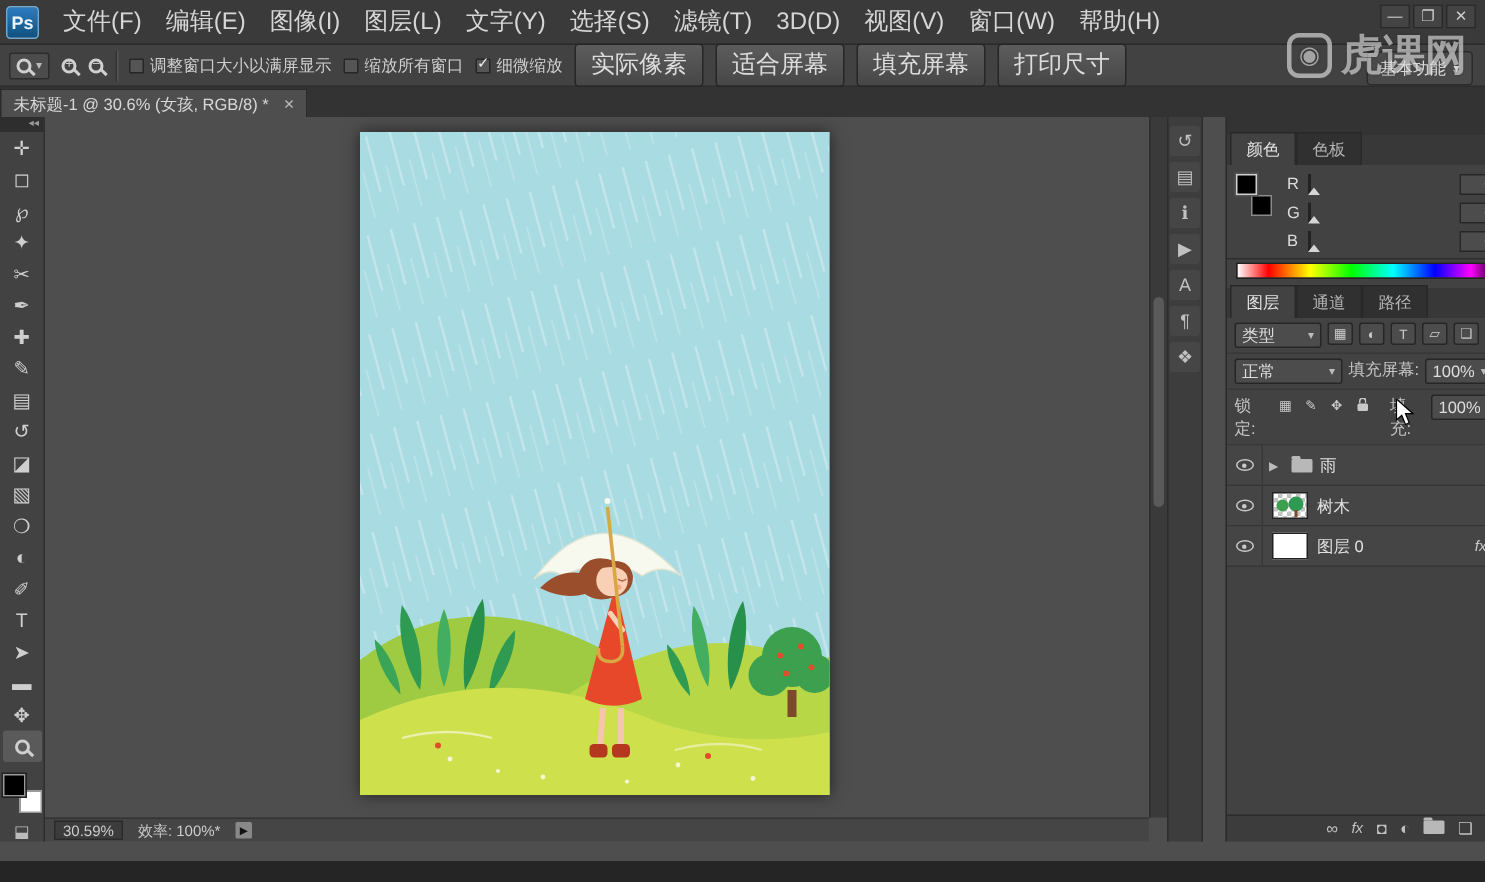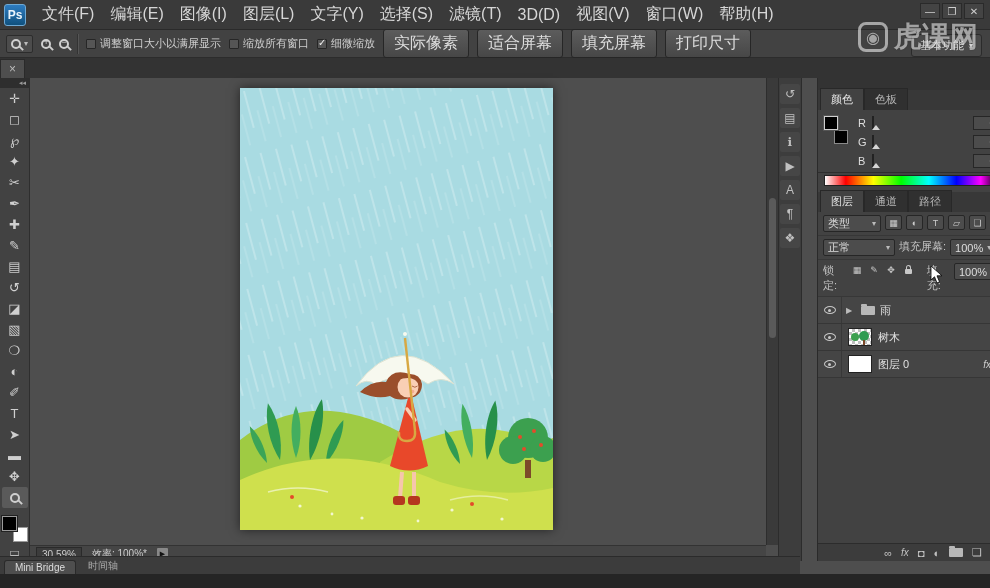"未标题-1 @ 30.6% (女孩, RGB/8)" span { html: none -> <span>未标题-1 @ 30.6% (女孩, RGB/8) *</span> }
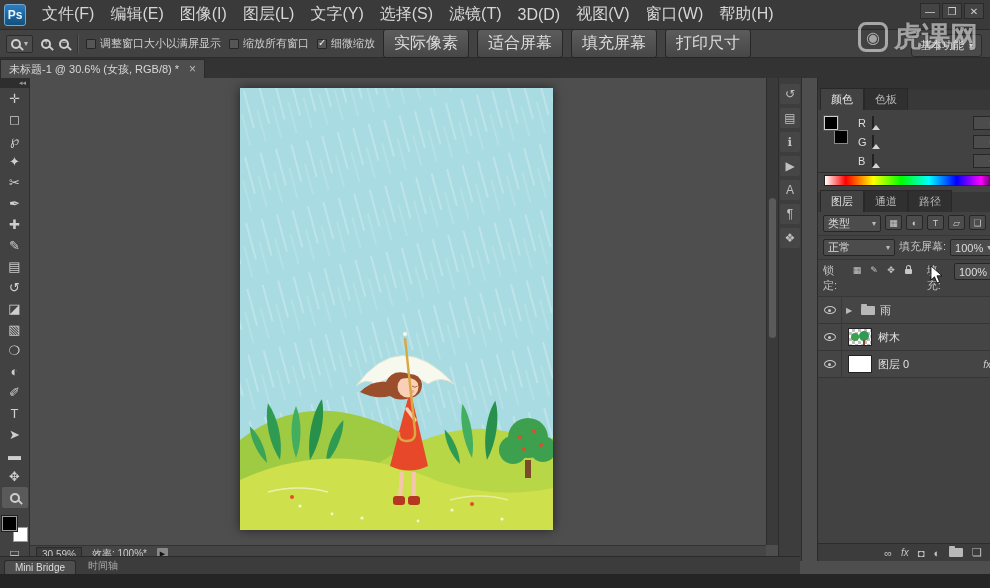"Mini Bridge" div.bottombar { html: <div> <div>Mini Bridge</div> <div>时间轴</div> </div> -> none }
